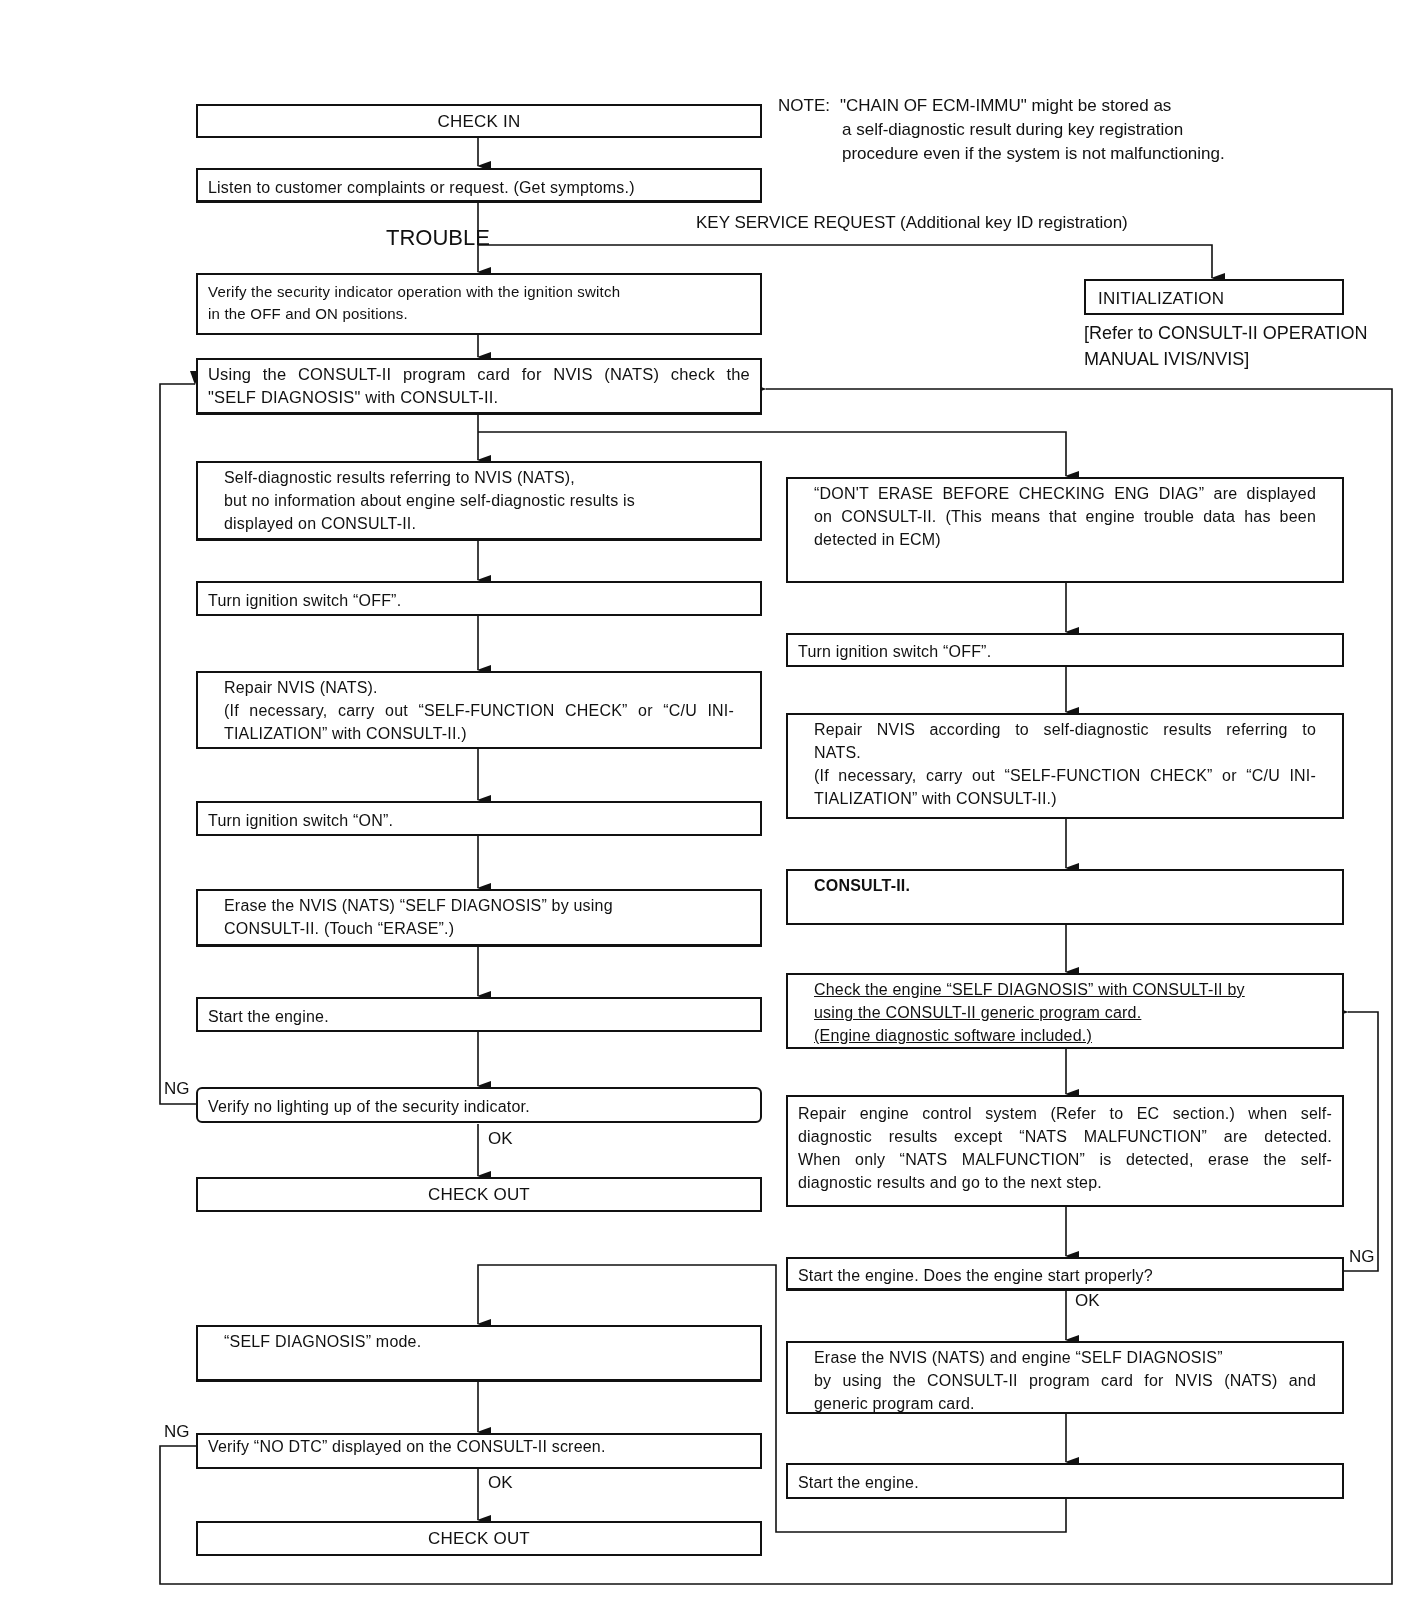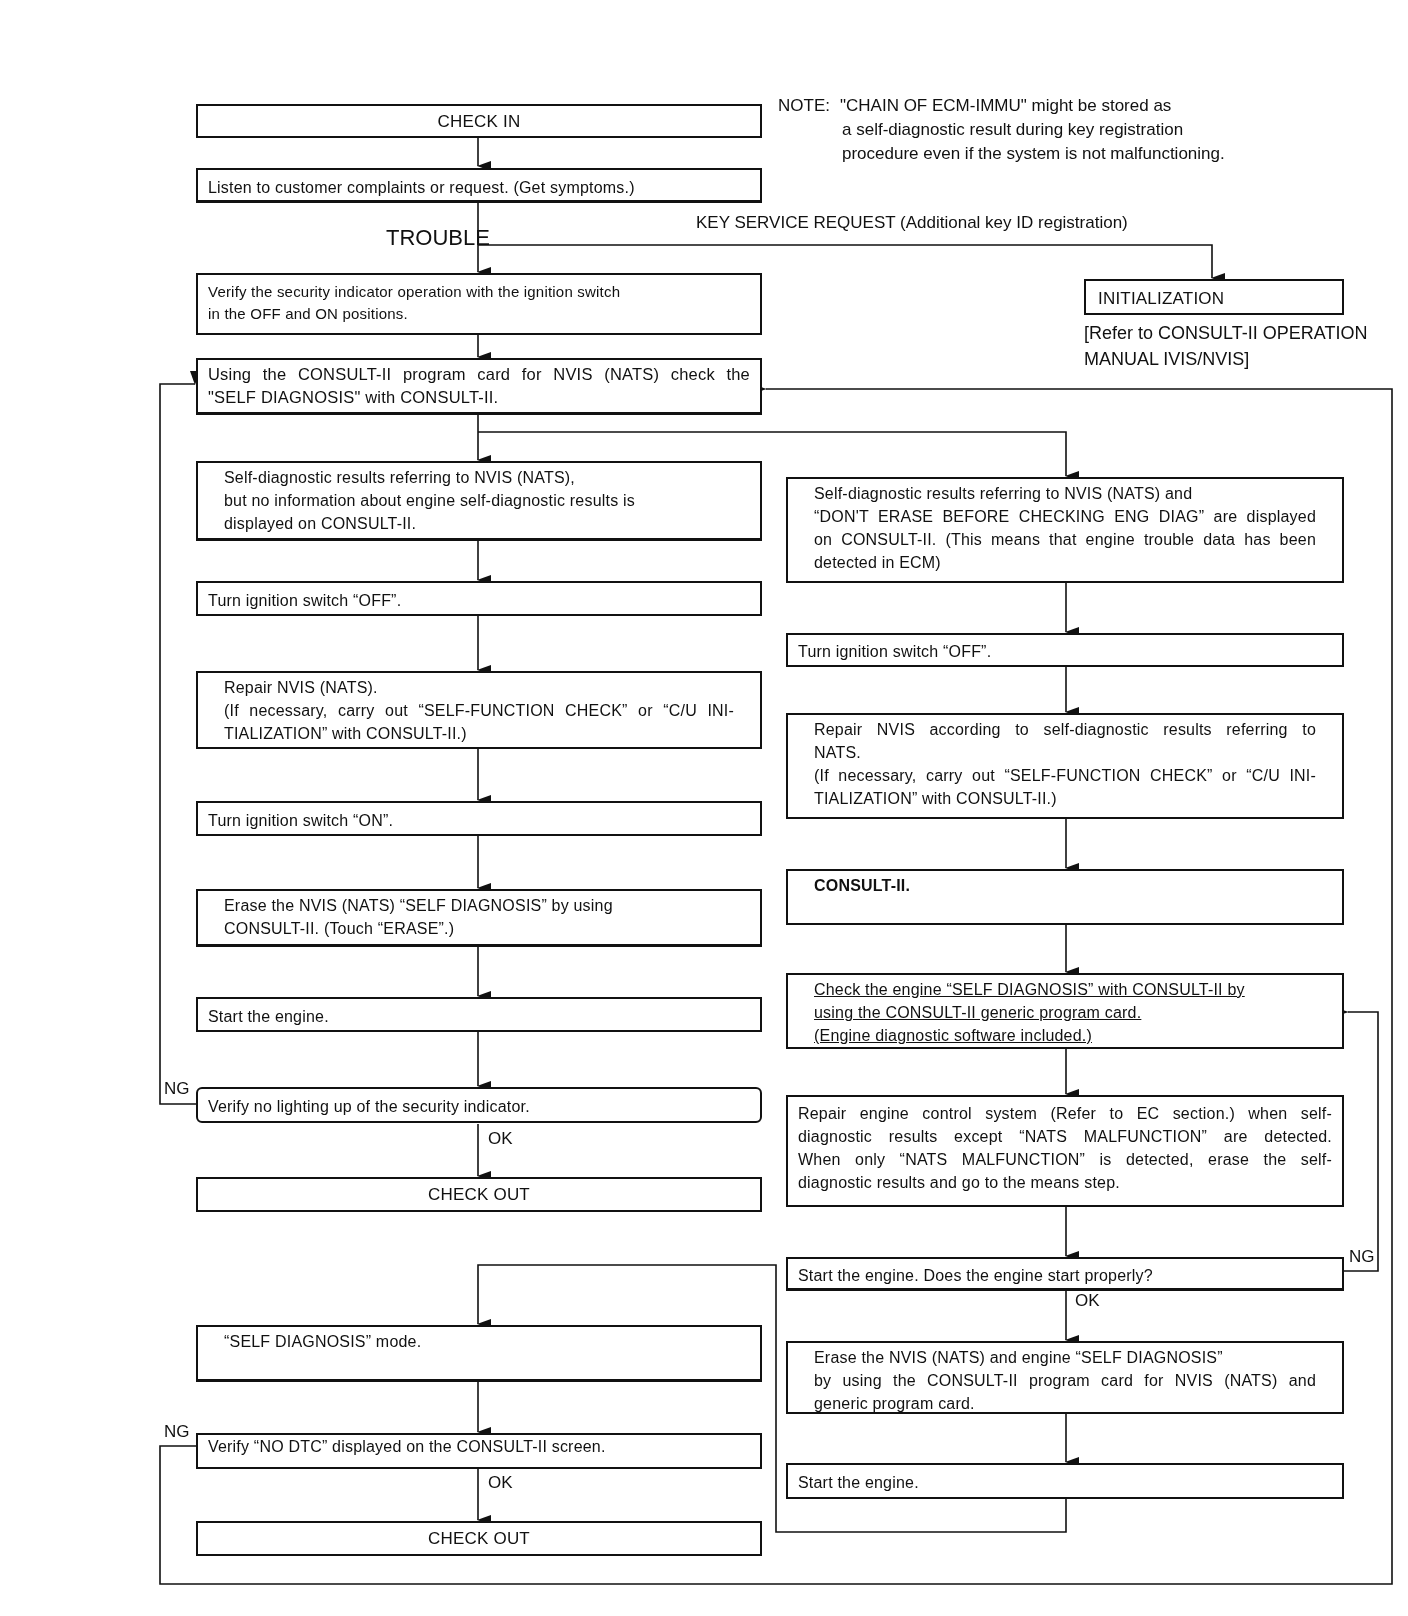"Self-diagnostic results referring to NVIS (NATS)" span.line-text { html: <span>Self-diagnostic results referring to NVIS (NATS) and</span> -> none }
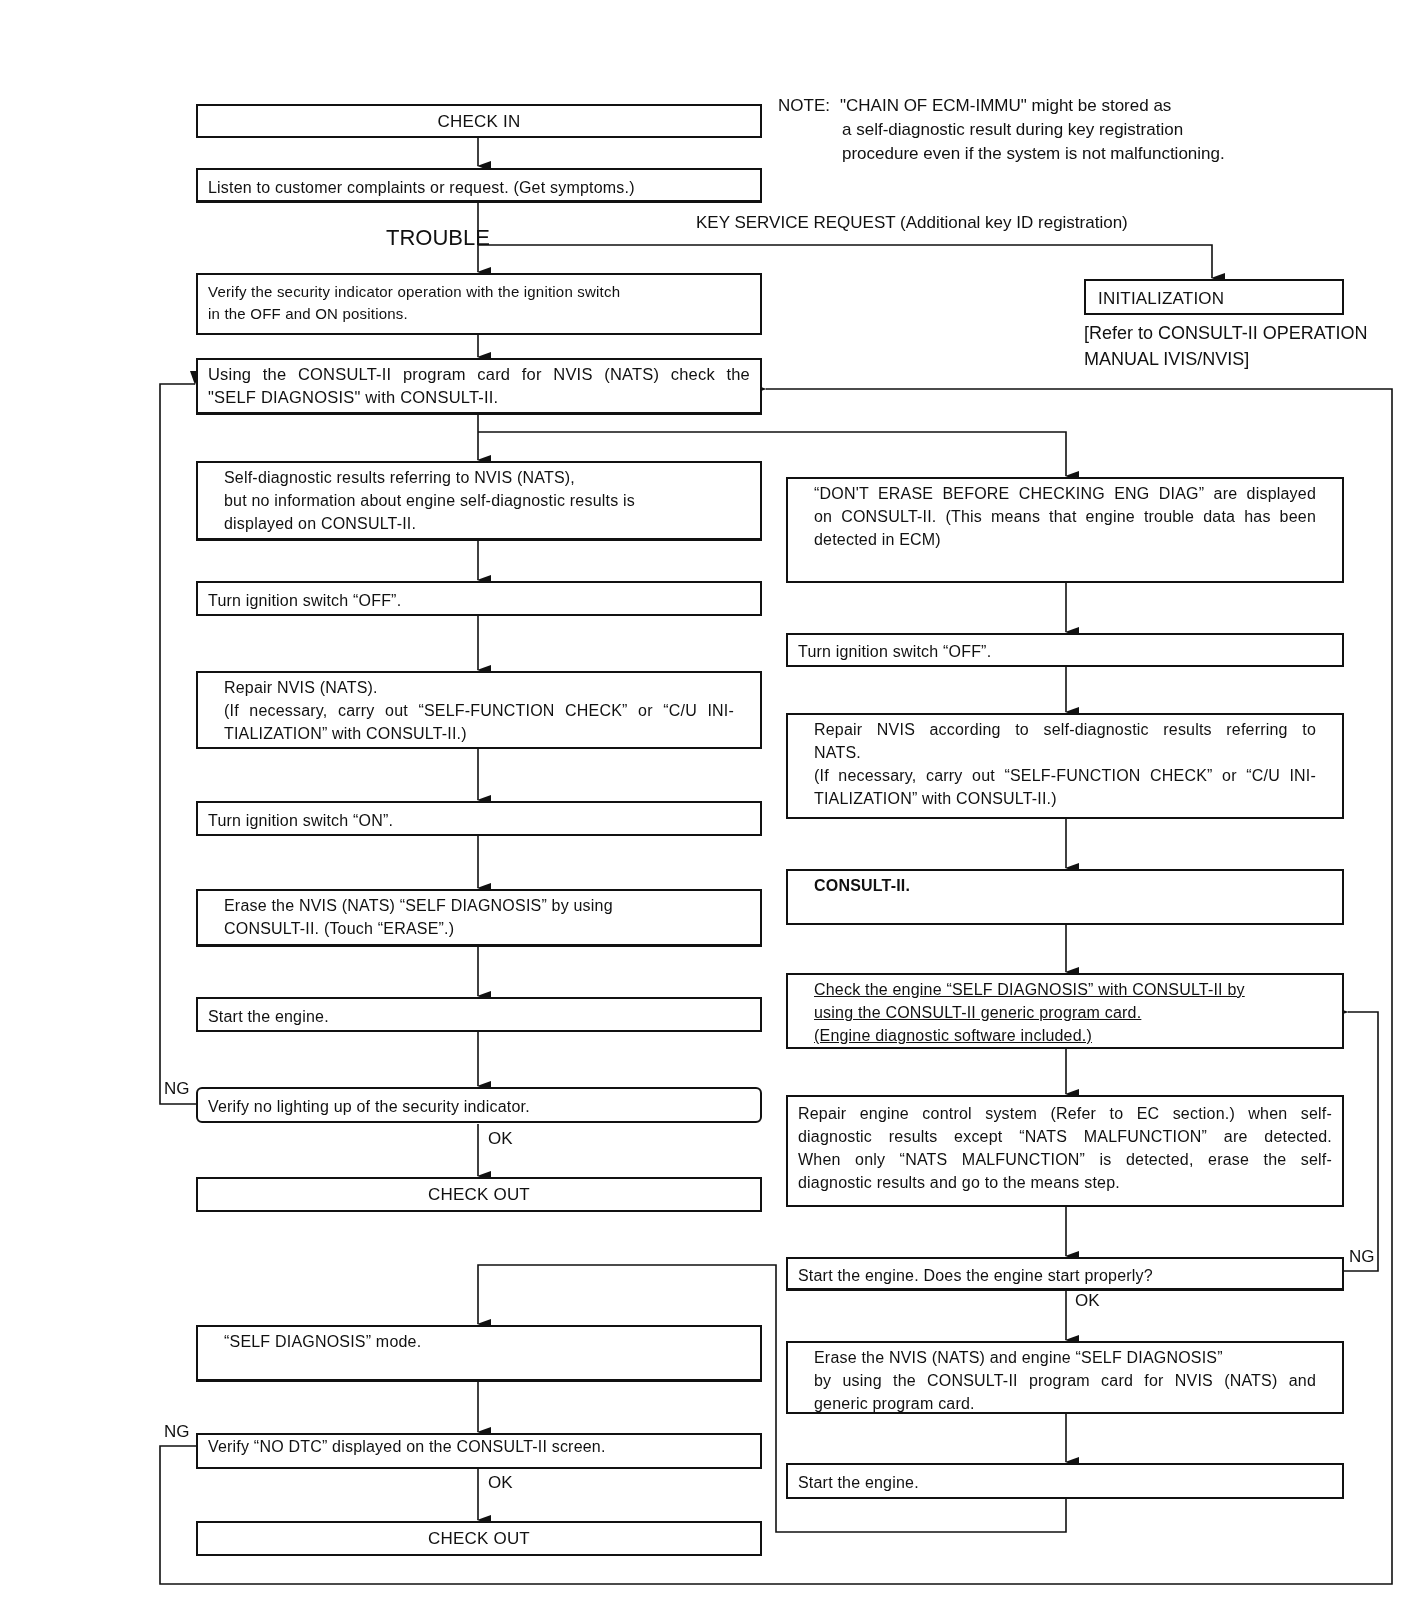"diagnostic results and go to" span.line-text { text: means -> next }
